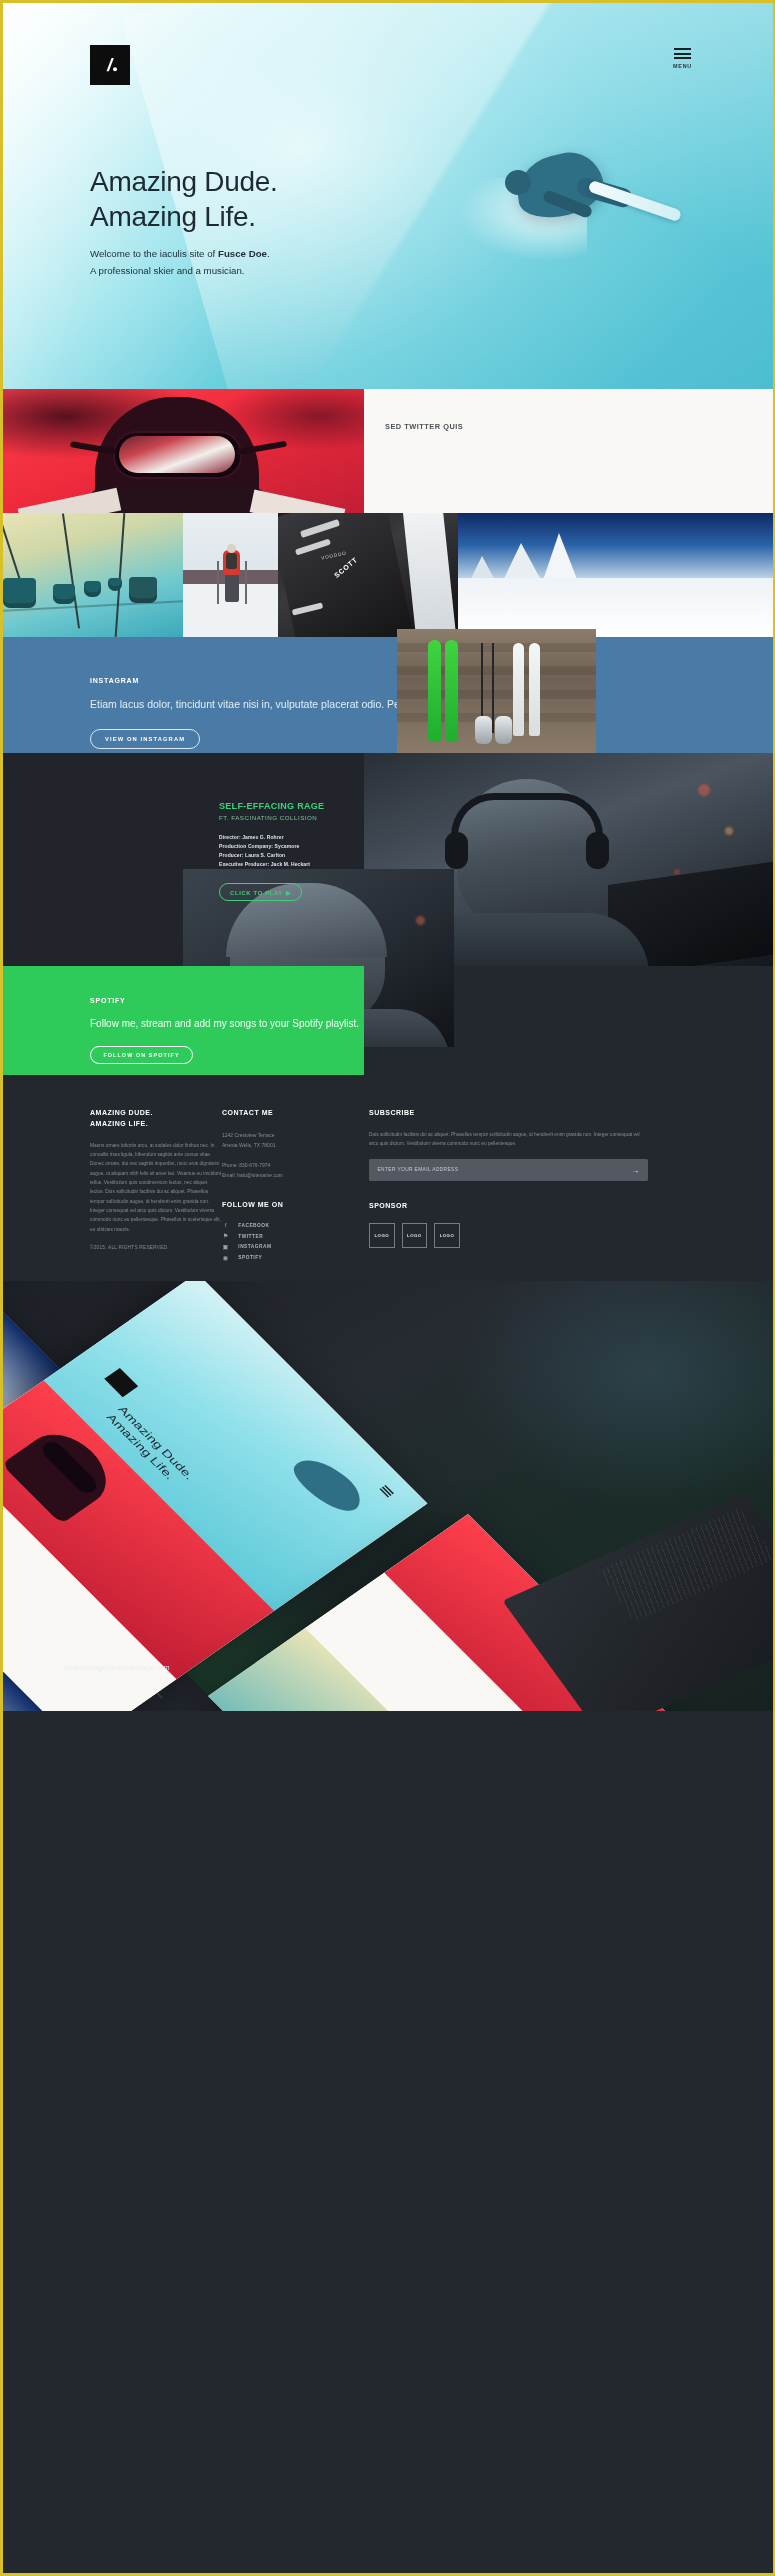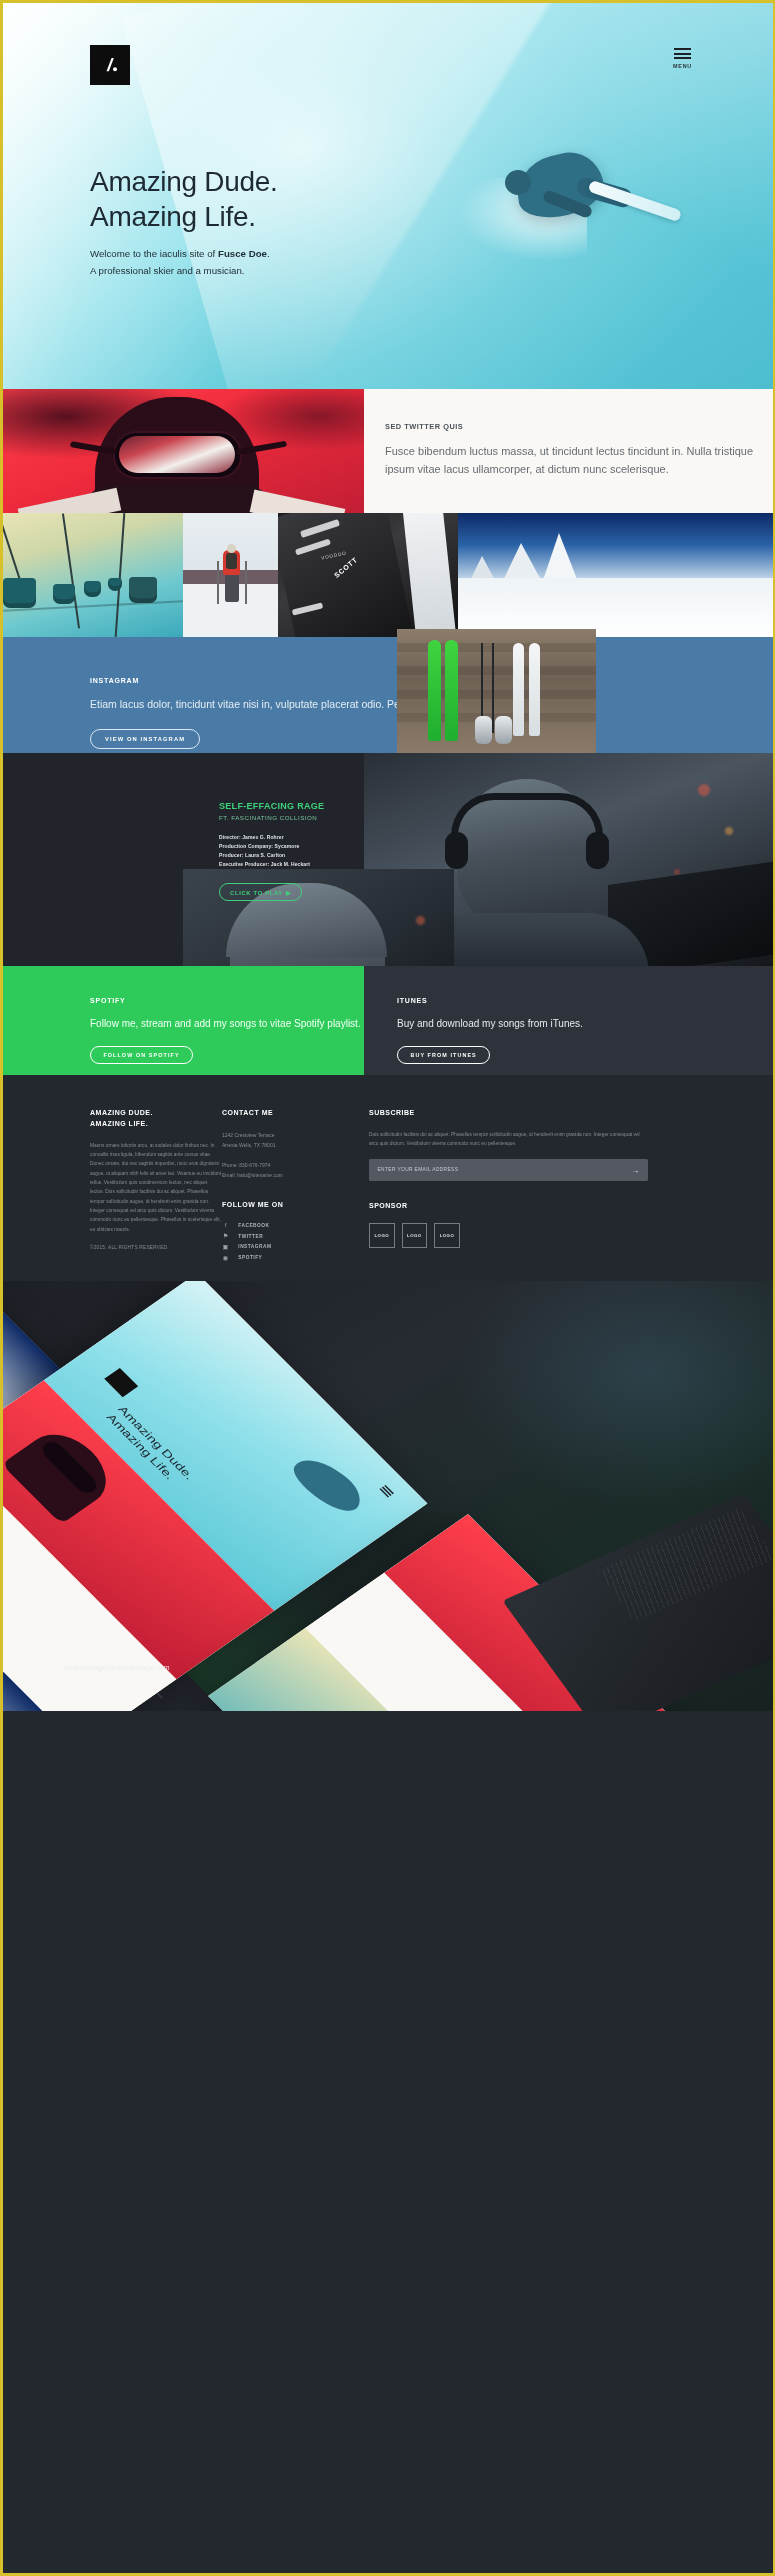"Fusce bibendum luctus massa, ut" div.body-lede { html: <div>Fusce bibendum luctus massa, ut tincidunt lectus tincidunt in. Nulla tristique ipsum vitae lacus ullamcorper, at dictum nunc scelerisque.</div> -> none }
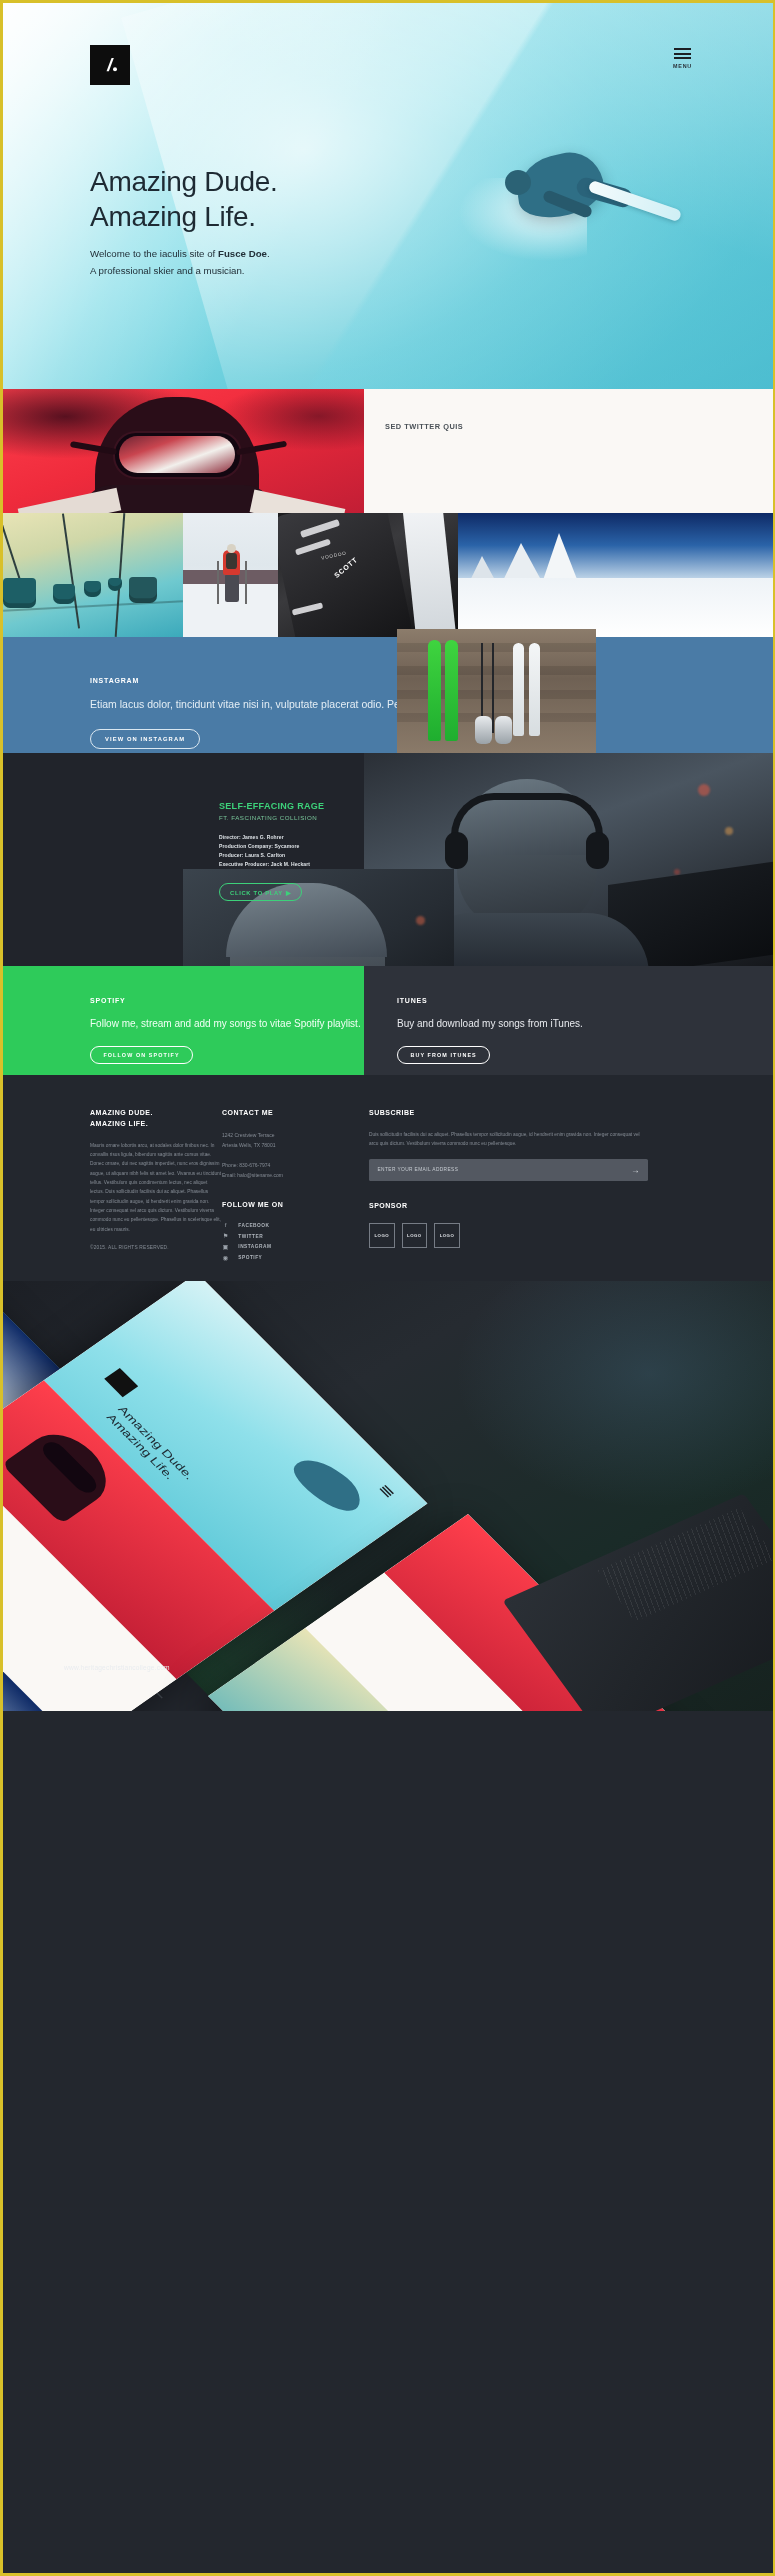"Follow me, stream and add" div.music-text { text: vitae -> your }
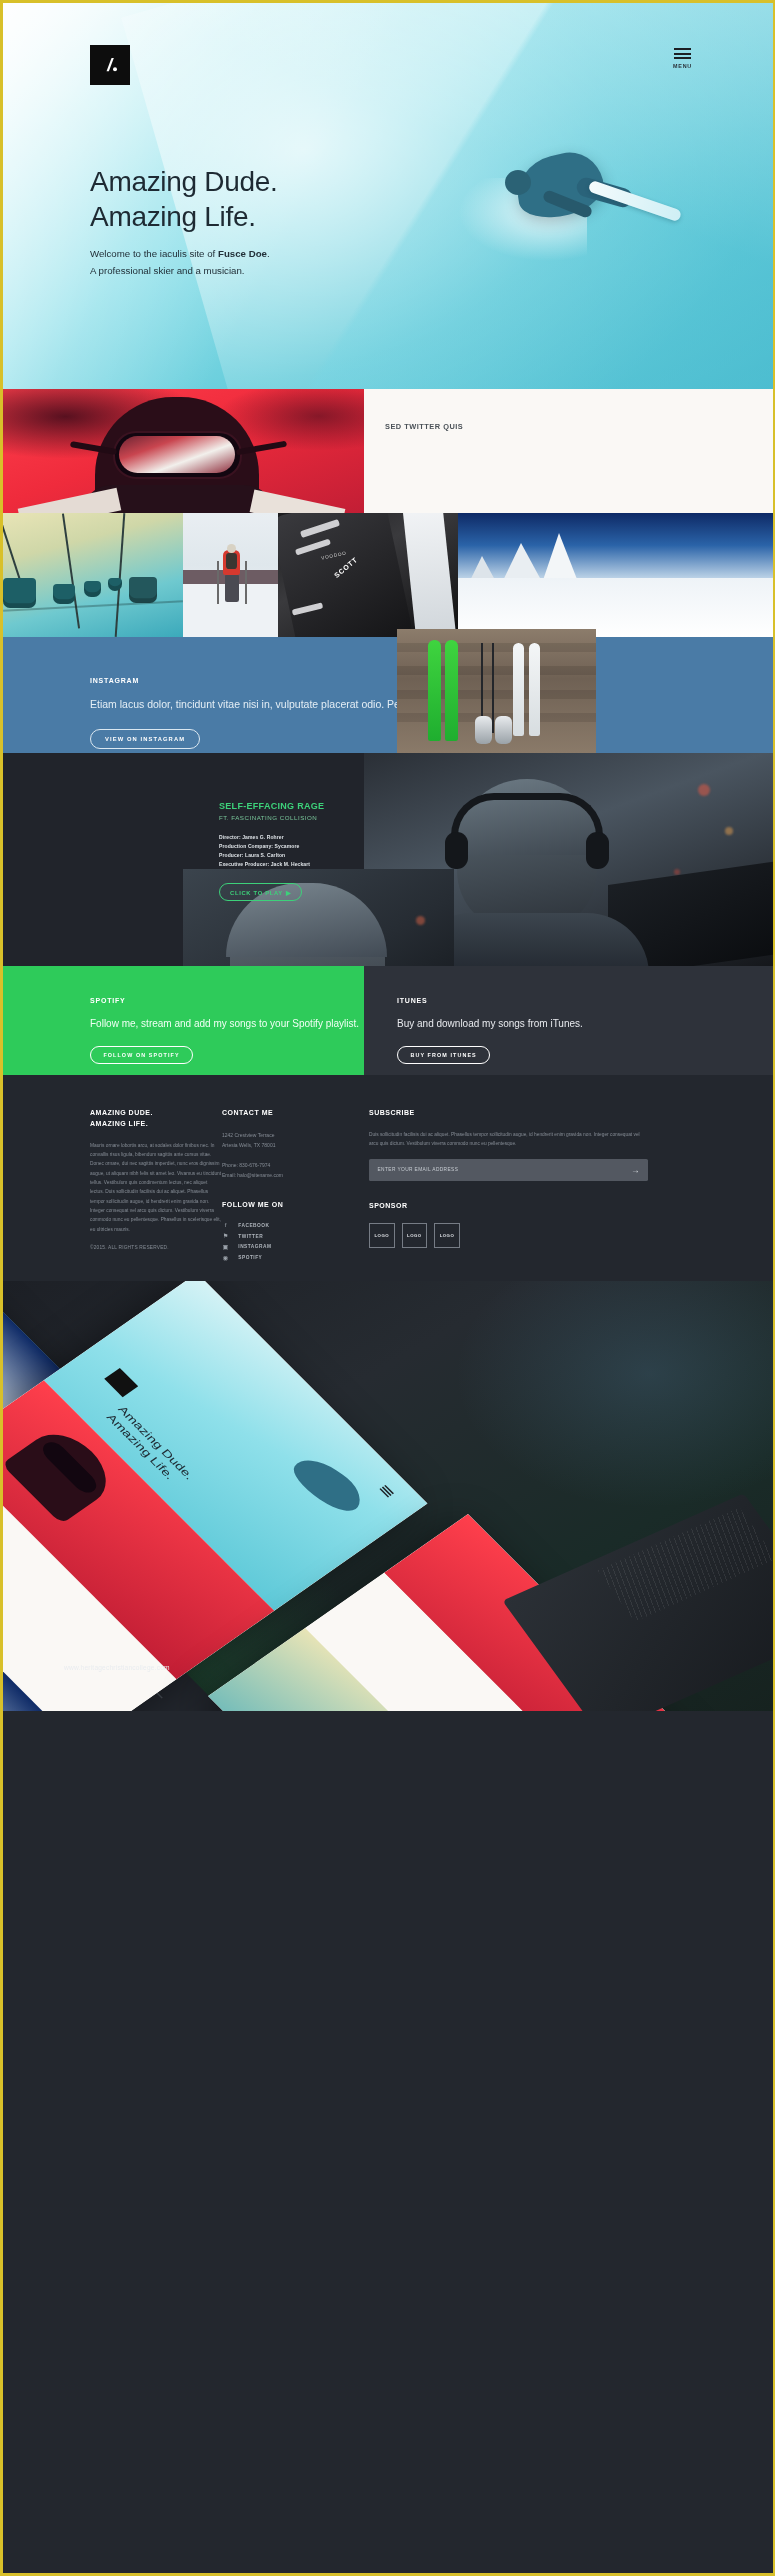"Buy and download my songs" div.music-right { html: <div> <div> <div>ITUNES</div> <div>Buy and download my songs from iTunes.</div> <div>BUY FROM ITUNES</div> </div> </div> -> none }
